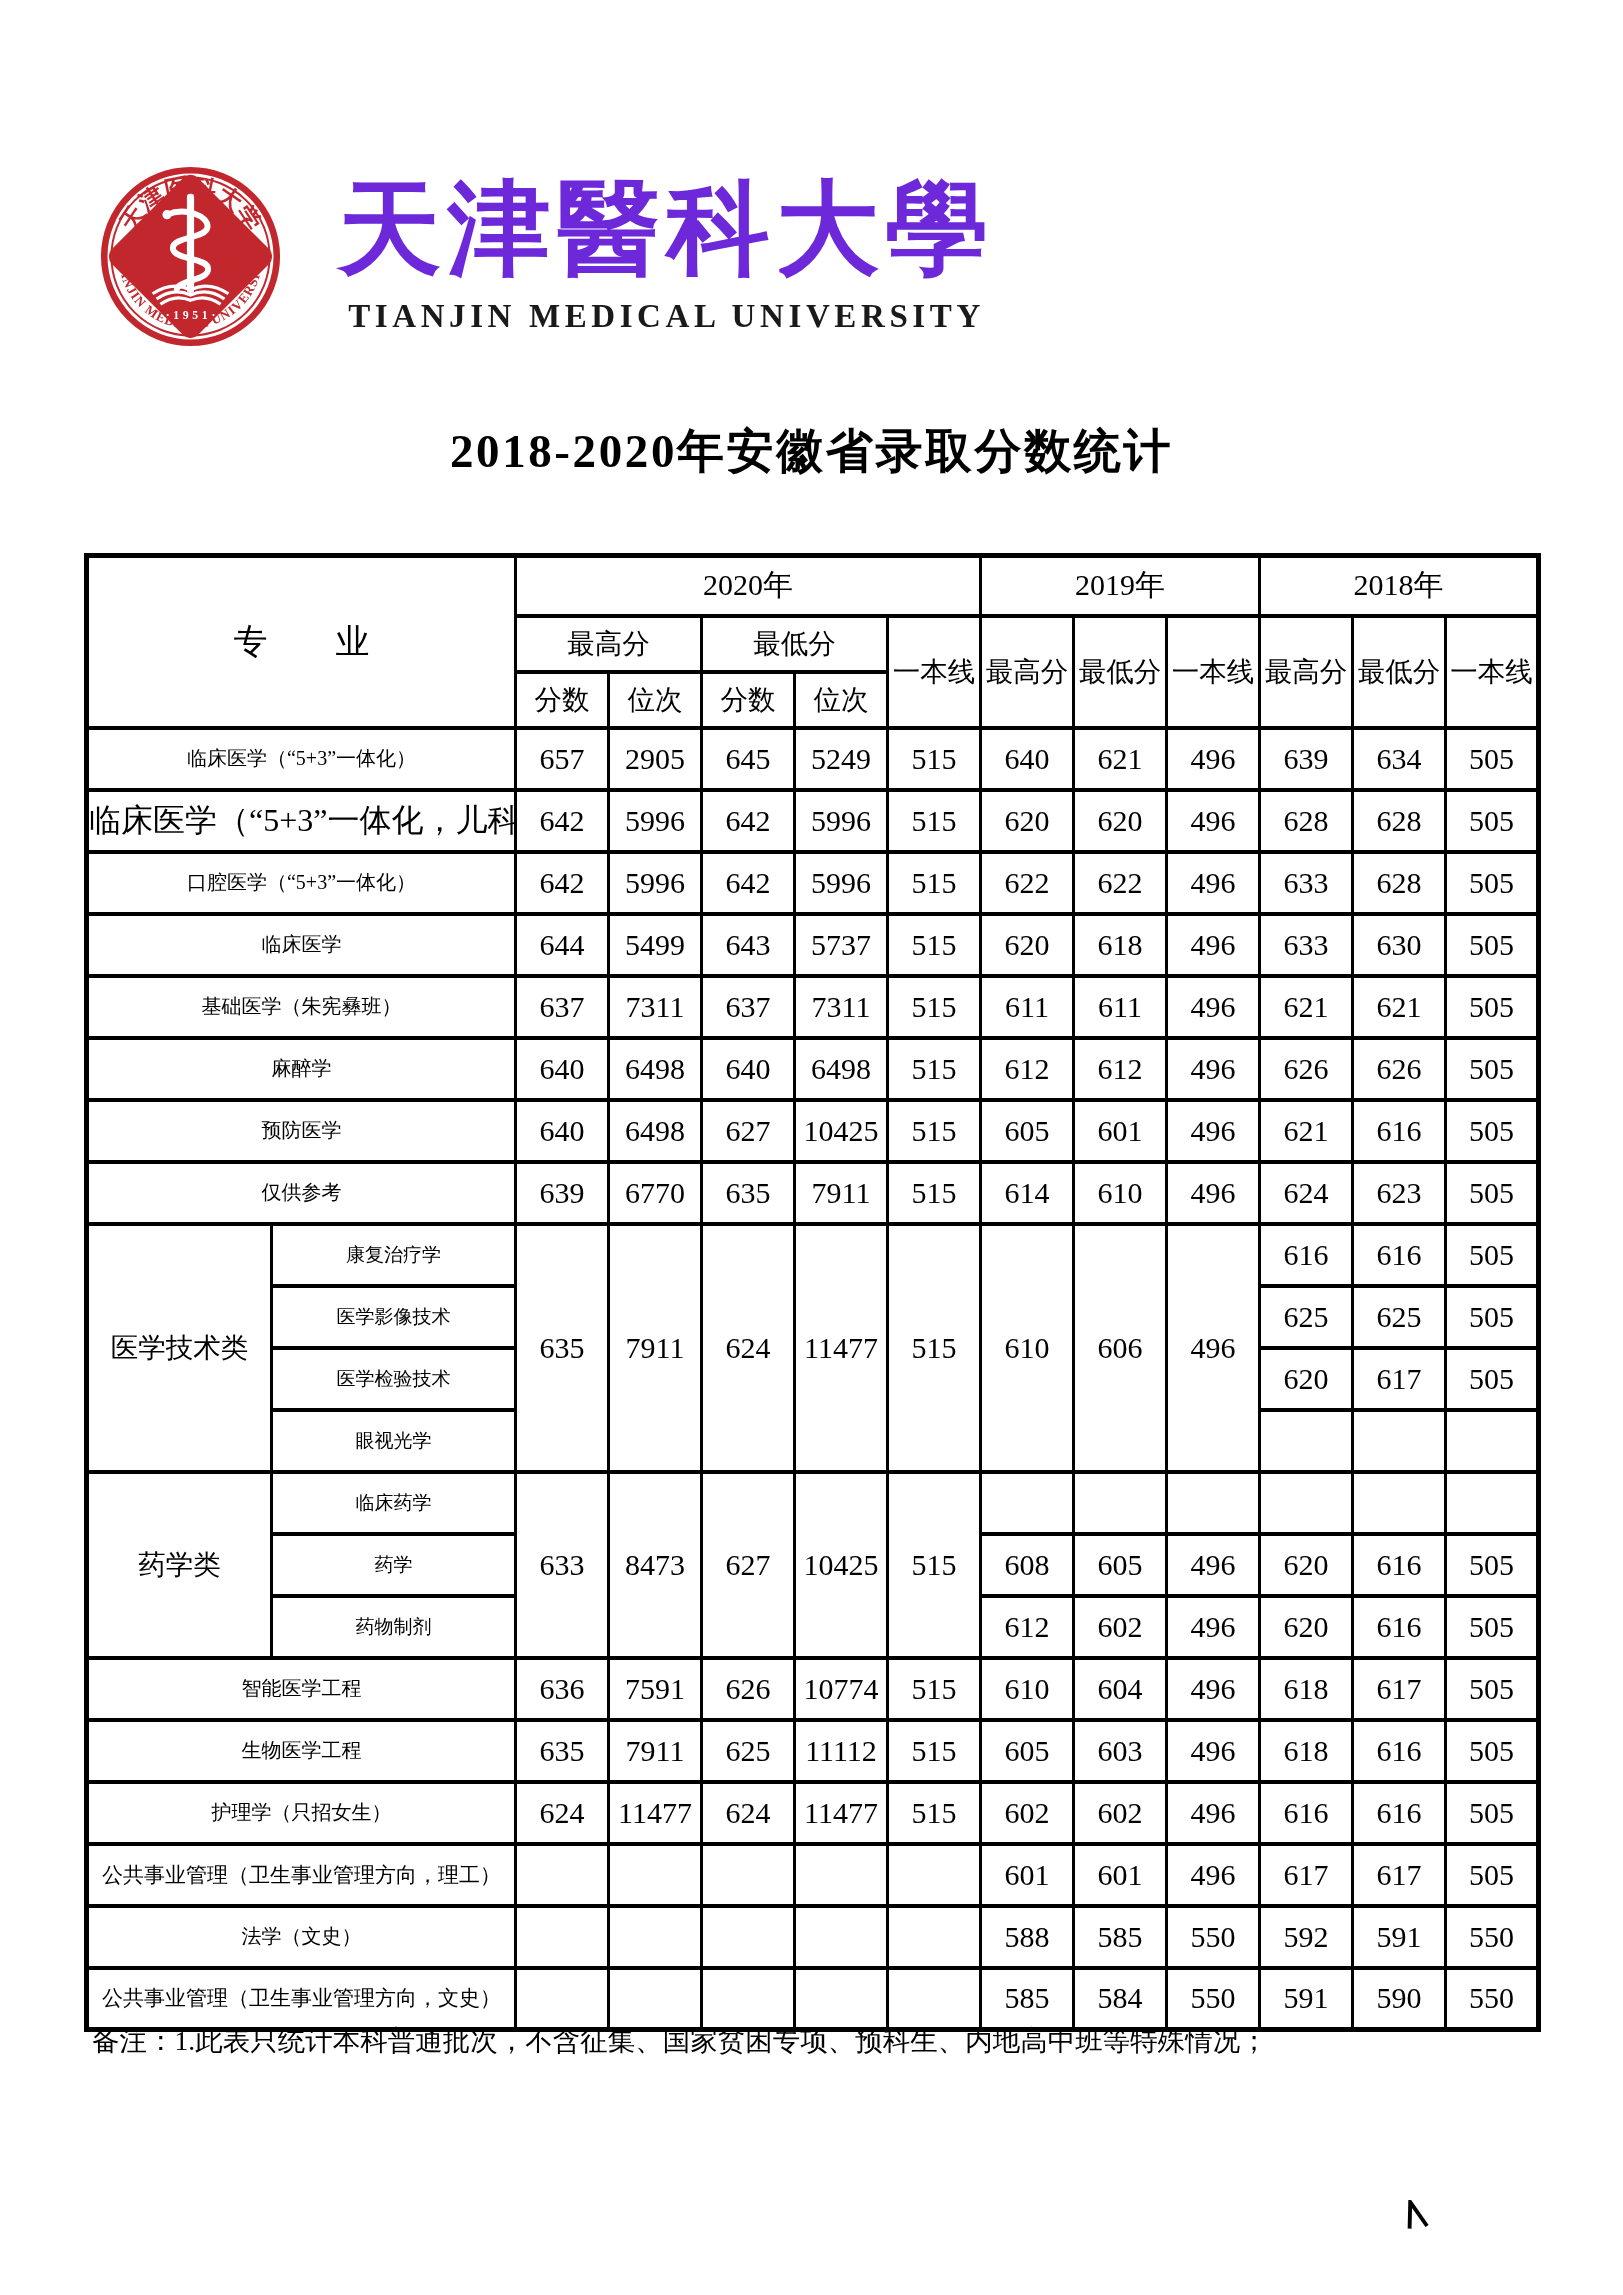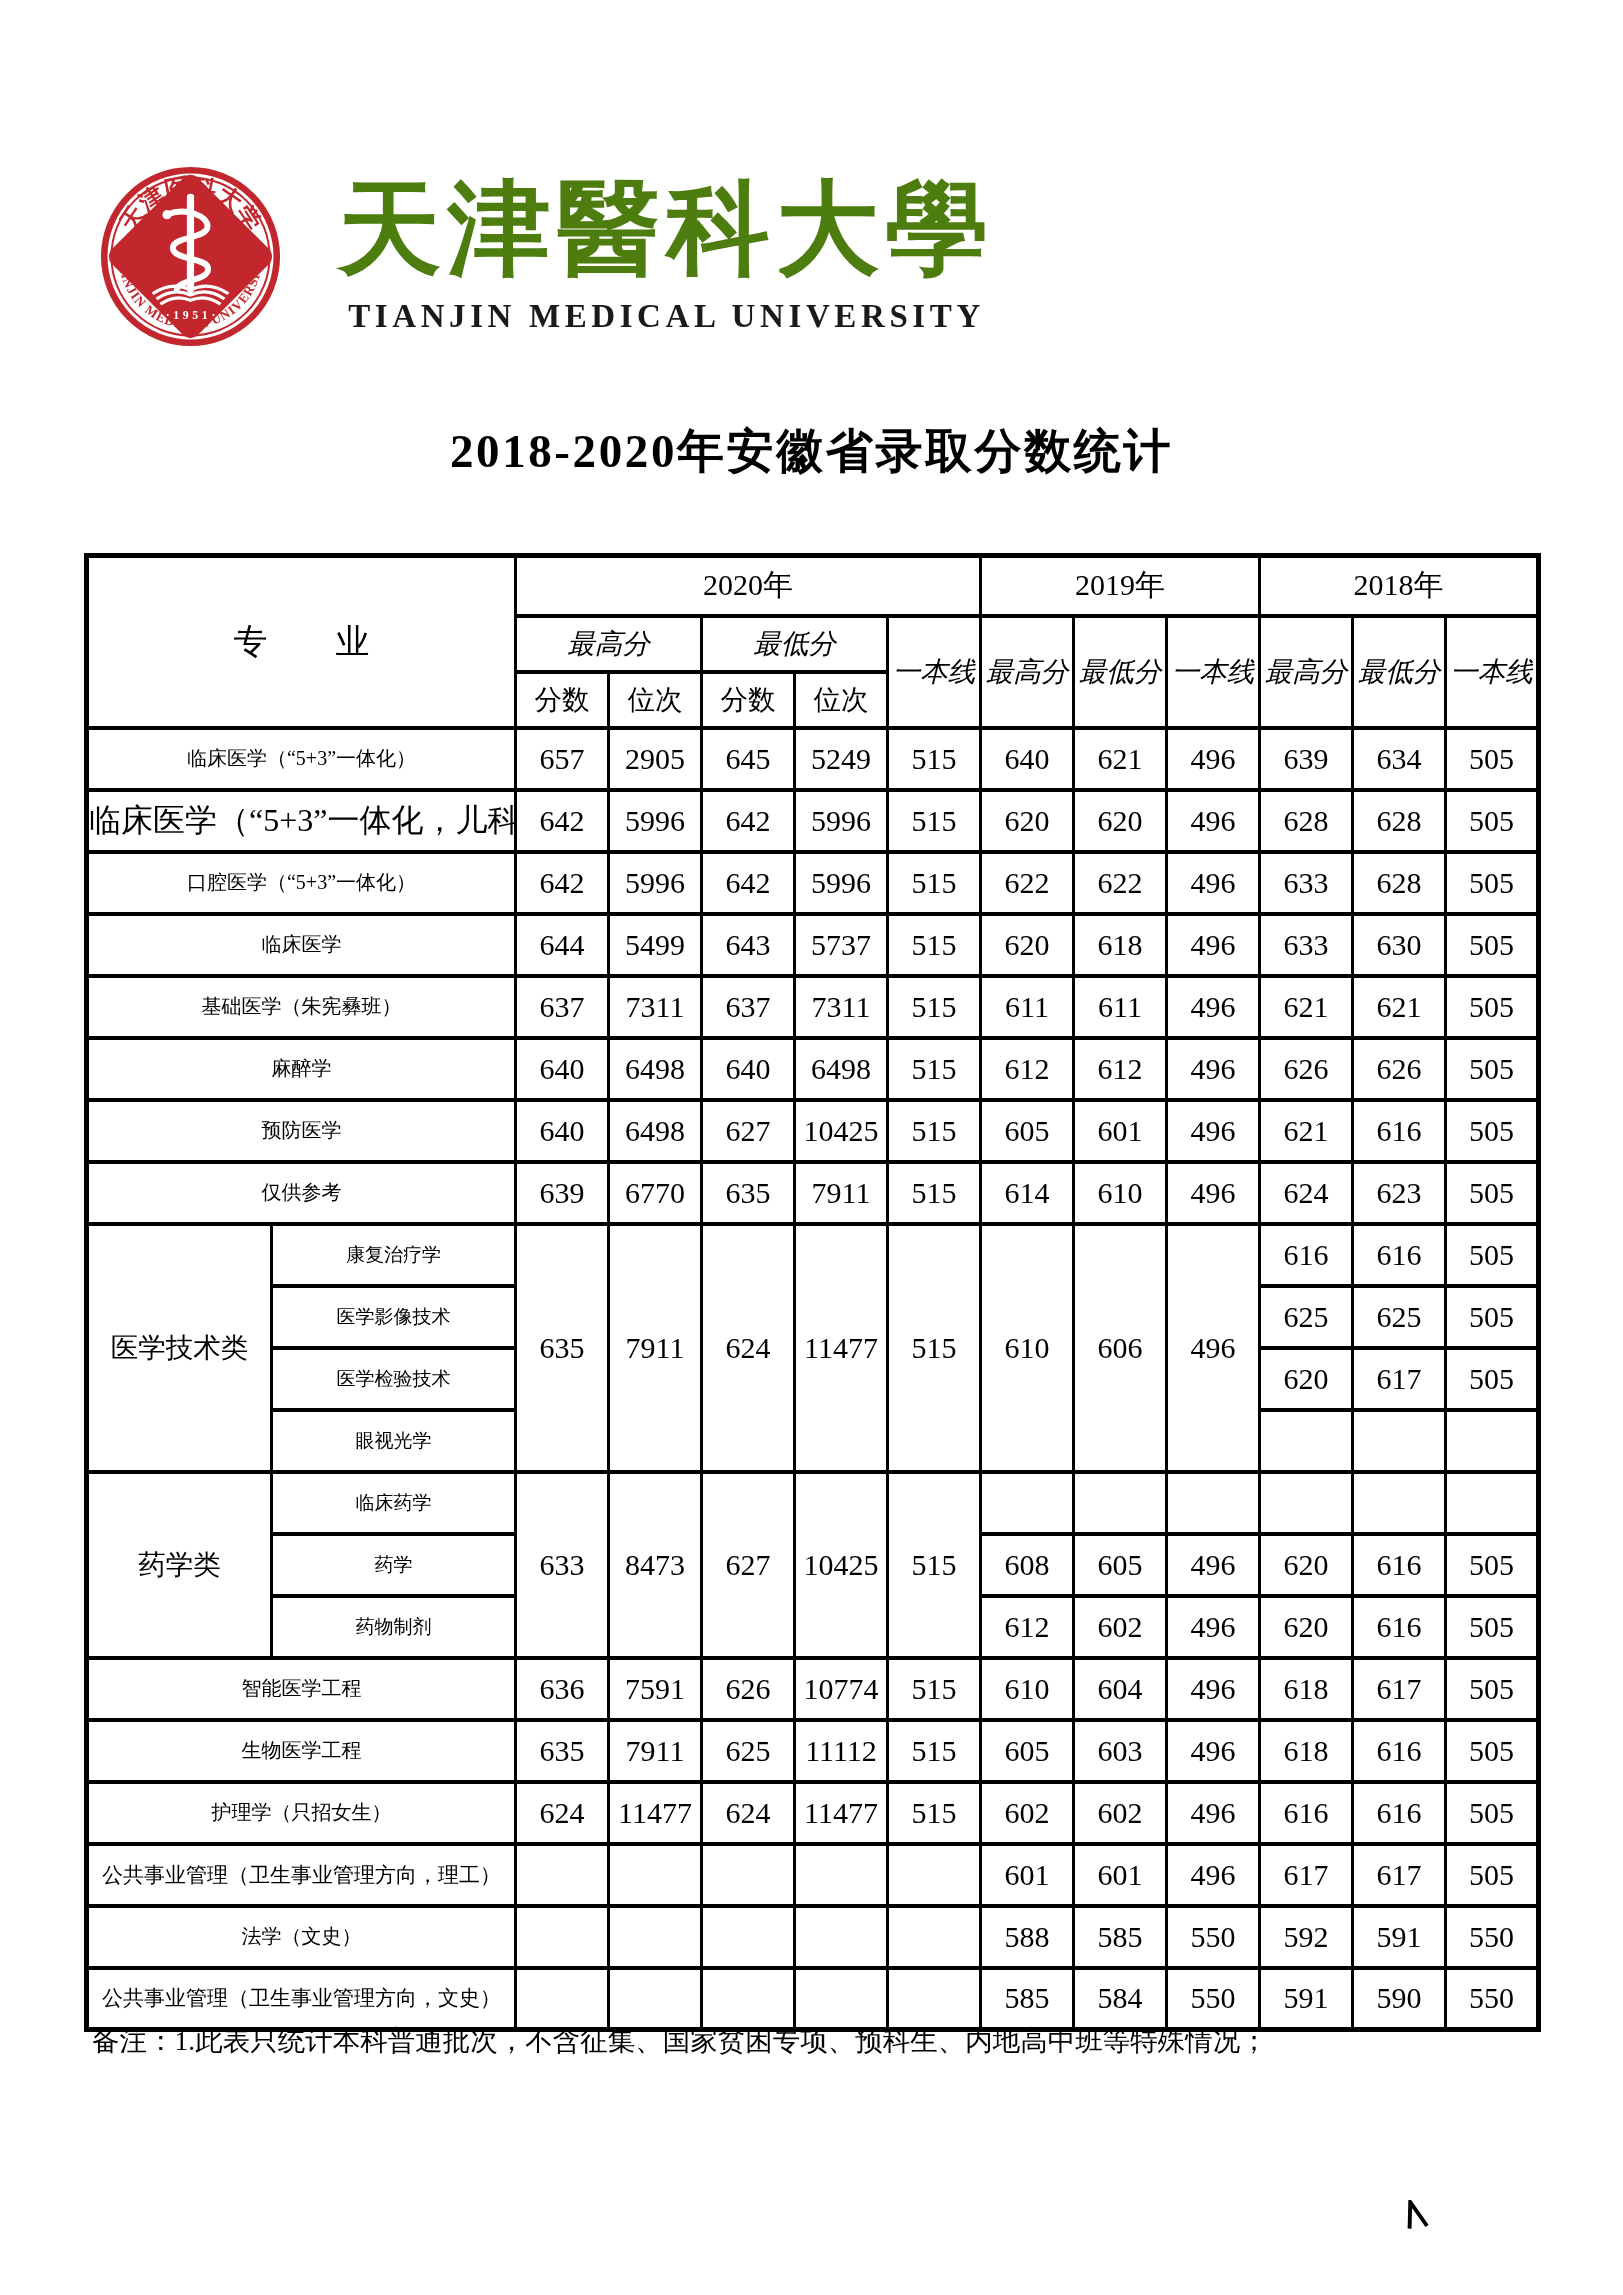"天津醫科大學" .brand-cn { color: #4d7c0f -> #6d28d9 }
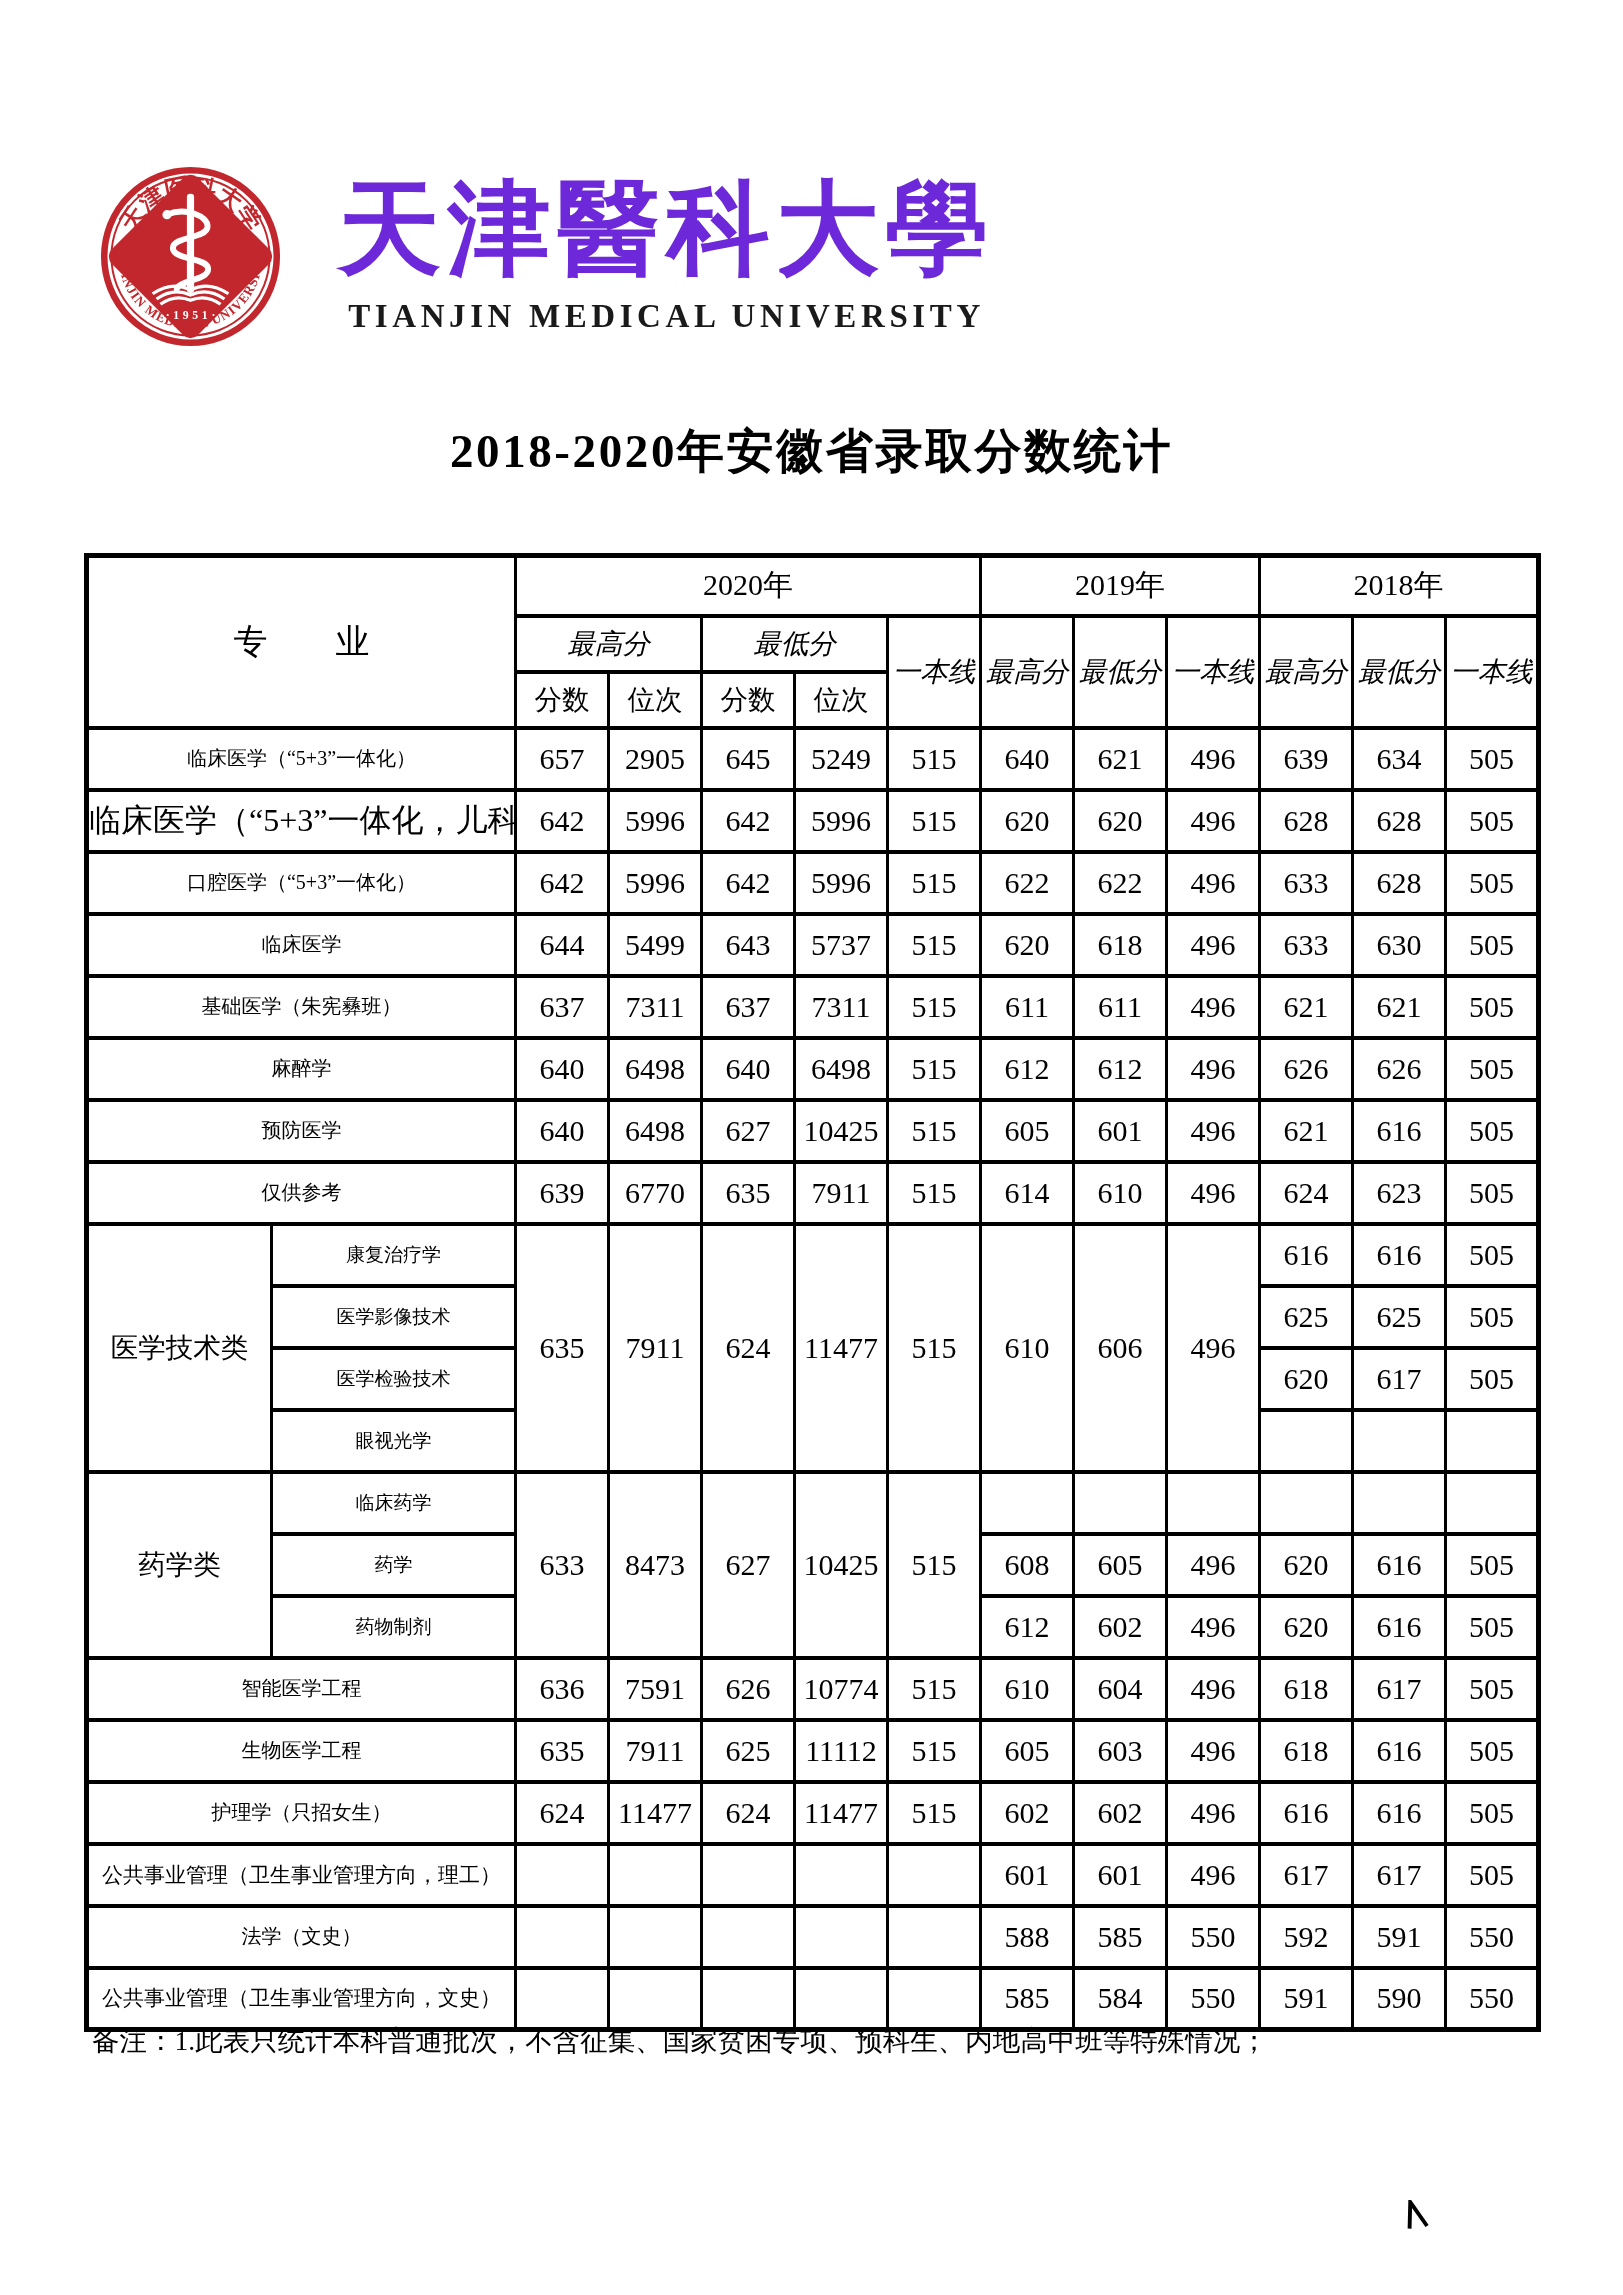"最高分" tr.hr2 { font-style: italic -> none }
